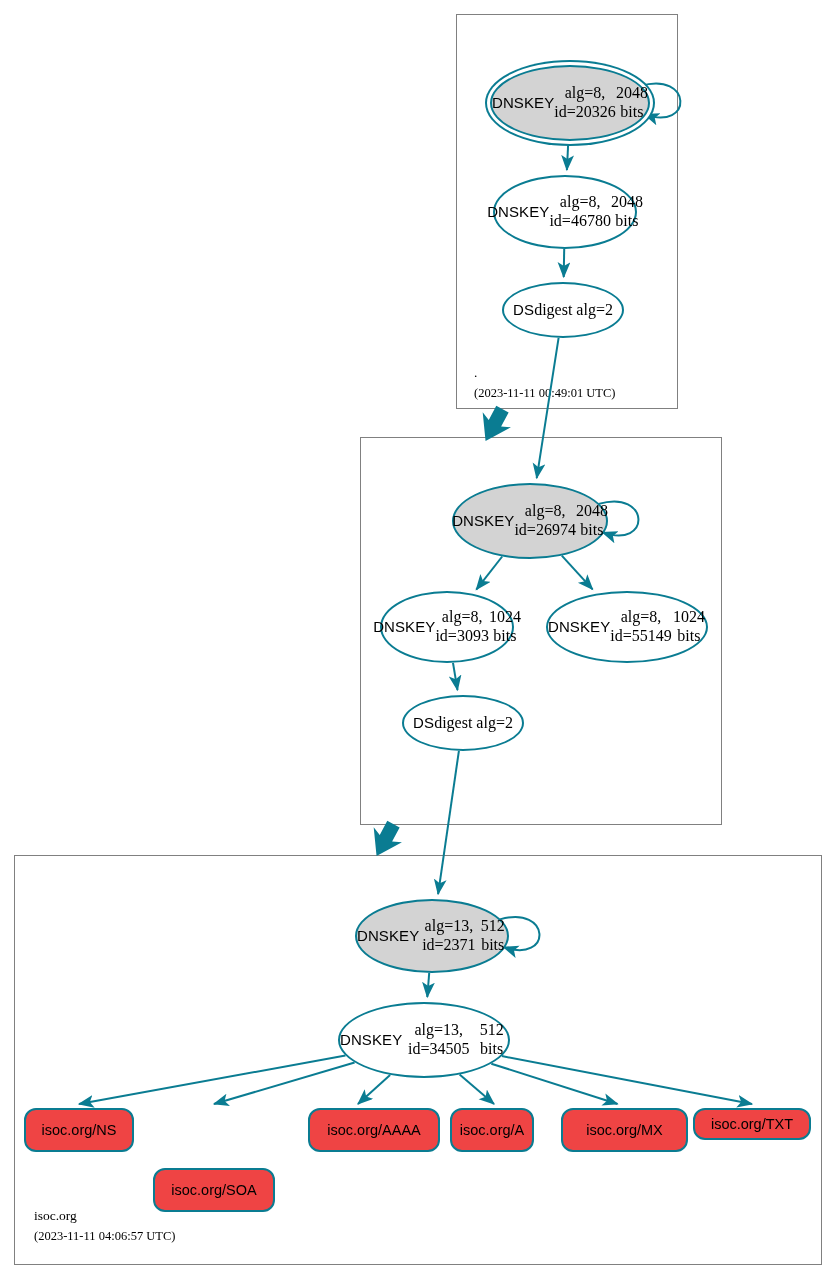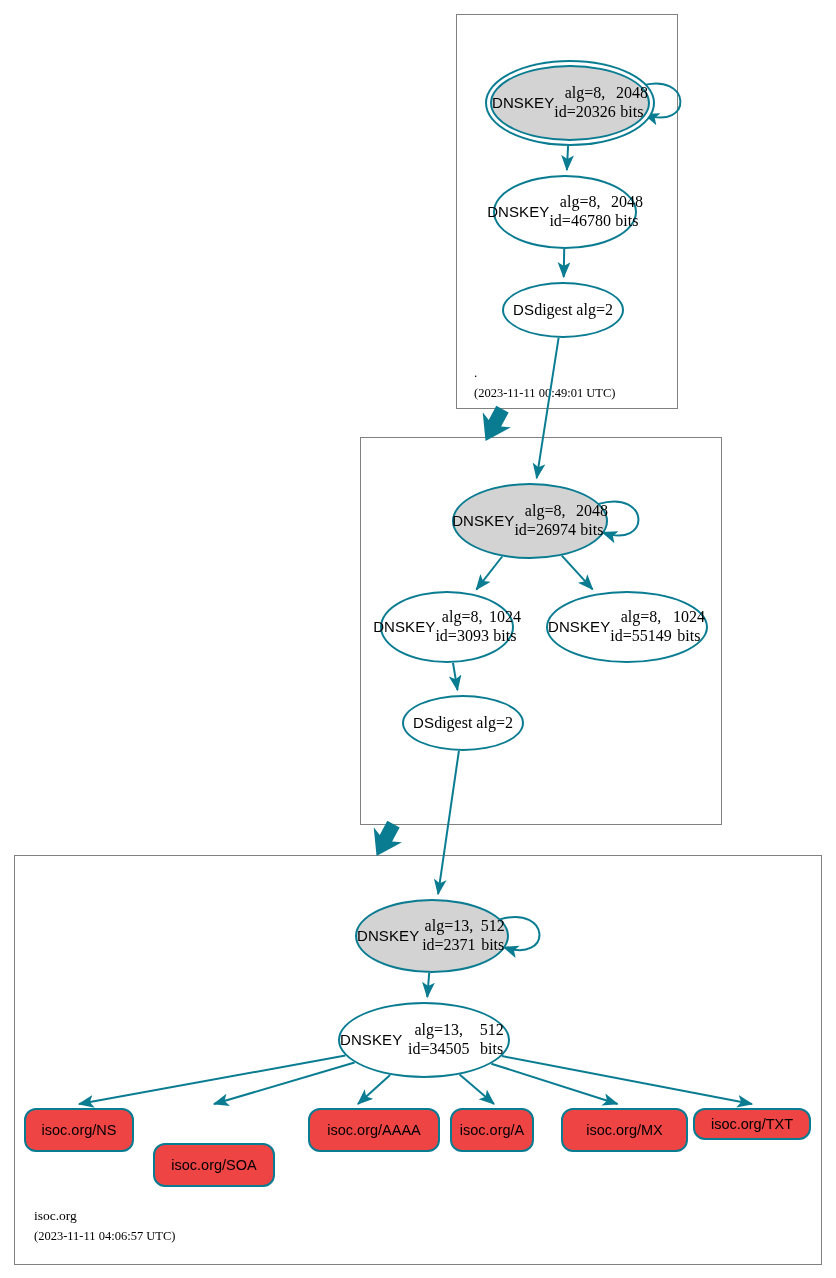"isoc.org/SOA" div.node { top: 1143px -> 1168px }
